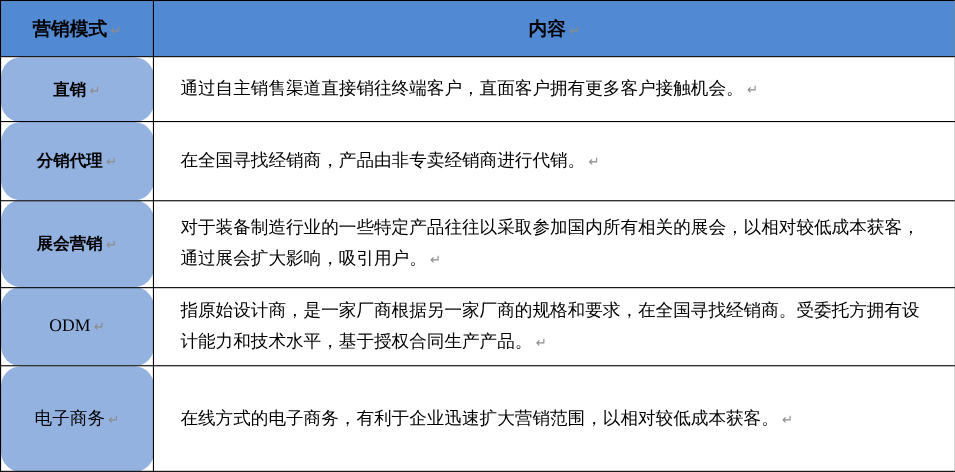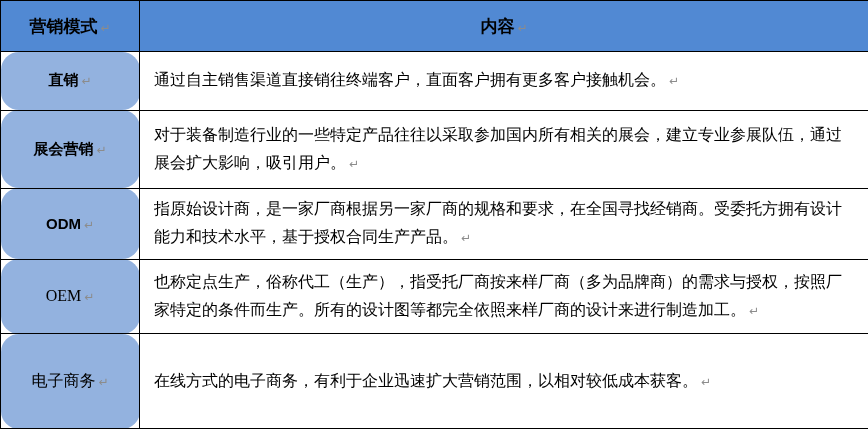"通过自主销售渠道直接销往终端客户，直面客户拥有更多客户接触机会。 ↵" td.content-cell { padding: 2px 14px -> 2px 24px }
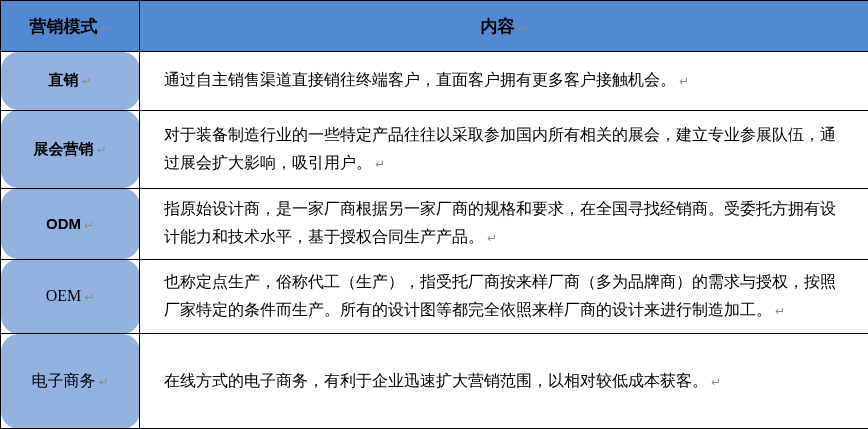"分销代理 ↵" tr.h-r1 { html: none -> <tr> <td><span>分销代理</span><span>↵</span></td> <td><span>在全国寻找经销商，产品由非专卖经销商进行代销。</span><span>↵</span></td> </tr> }
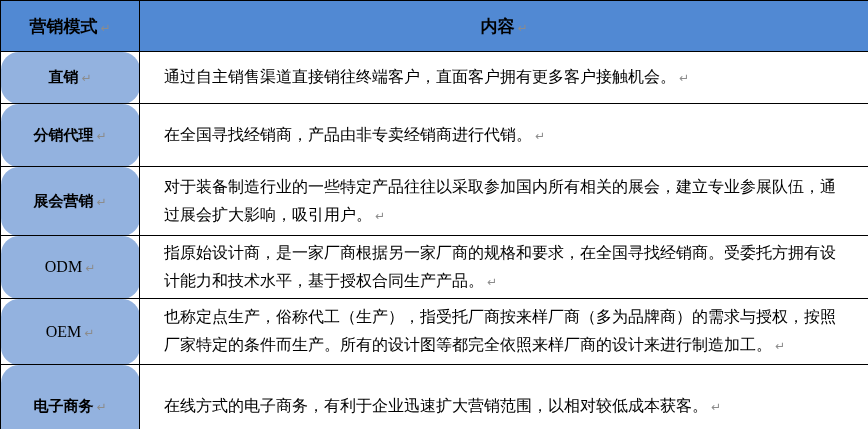"对于装备制造行业的一些特定产品往往以采取参加国内所有相关的展会，建立专业参展队伍" span { text: 建立专业参展队伍 -> 以相对较低成本获客 }
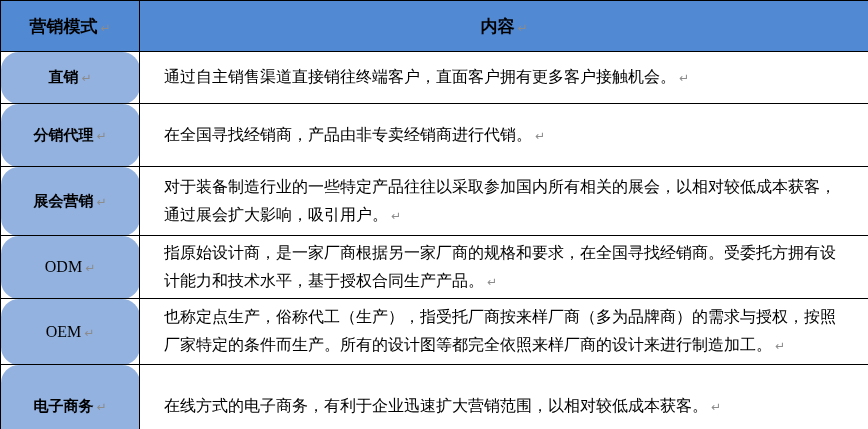"OEM ↵" tr.h-r4 { html: <tr> <td><span>OEM</span><span>↵</span></td> <td><span>也称定点生产，俗称代工（生产），指受托厂商按来样厂商（多为品牌商）的需求与授权，按照厂家特定的条件而生产。所有的设计图等都完全依照来样厂商的设计来进行制造加工。</span><span>↵</span></td> </tr> -> none }
